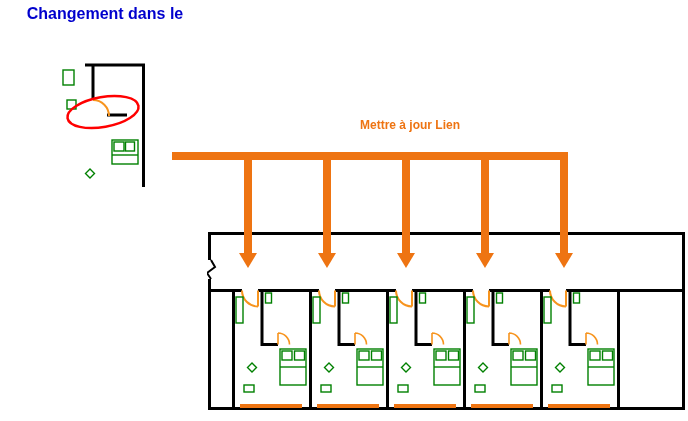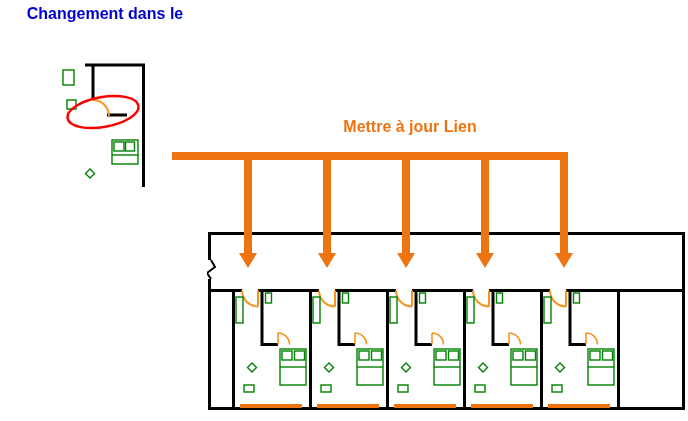"Mettre à jour Lien" #update-link-label { font-size: 16px -> 12px }
